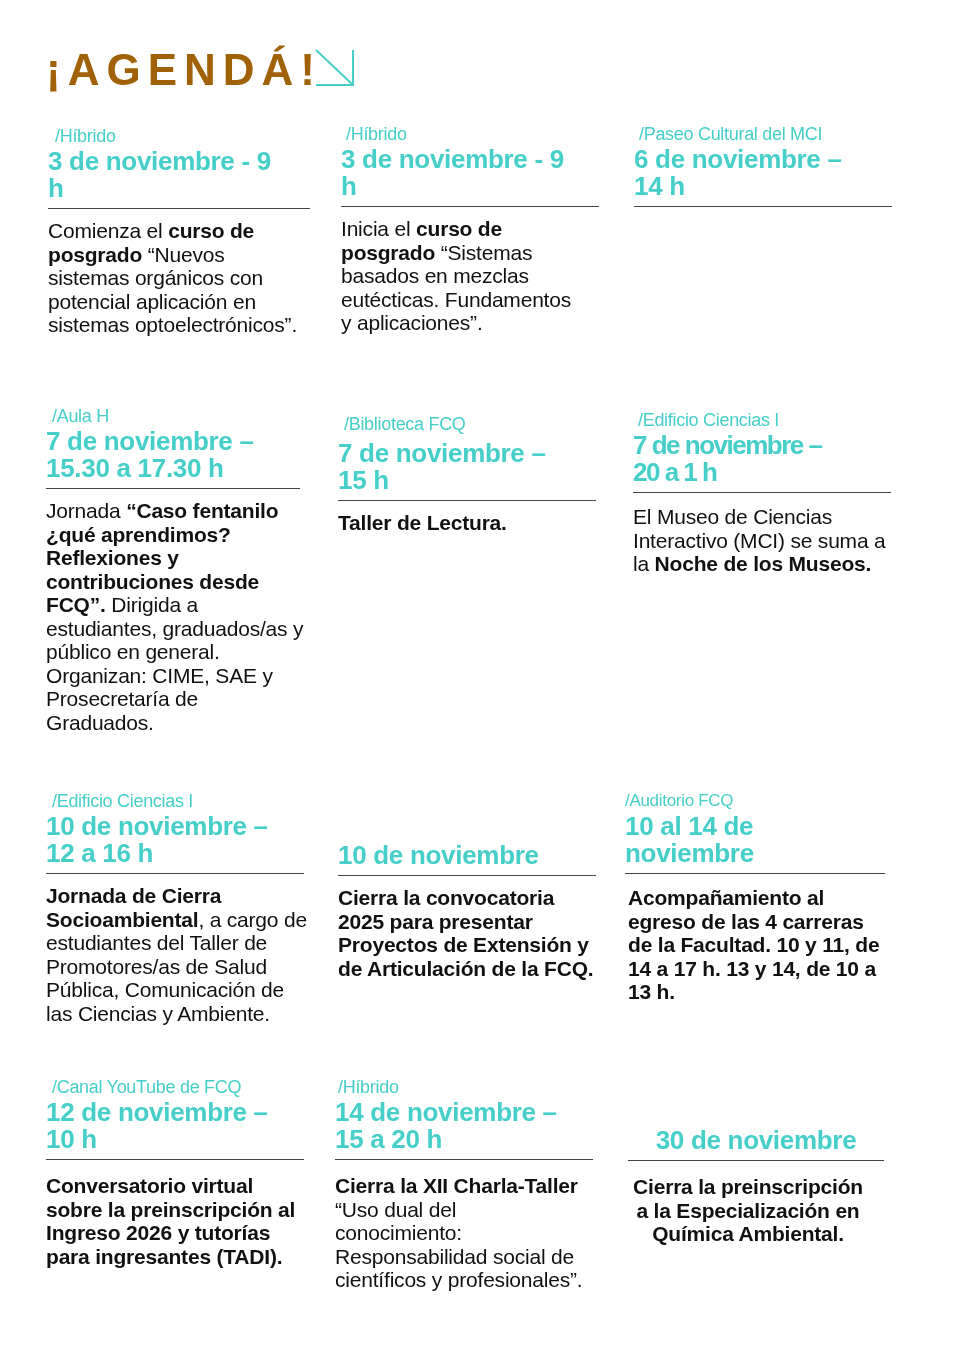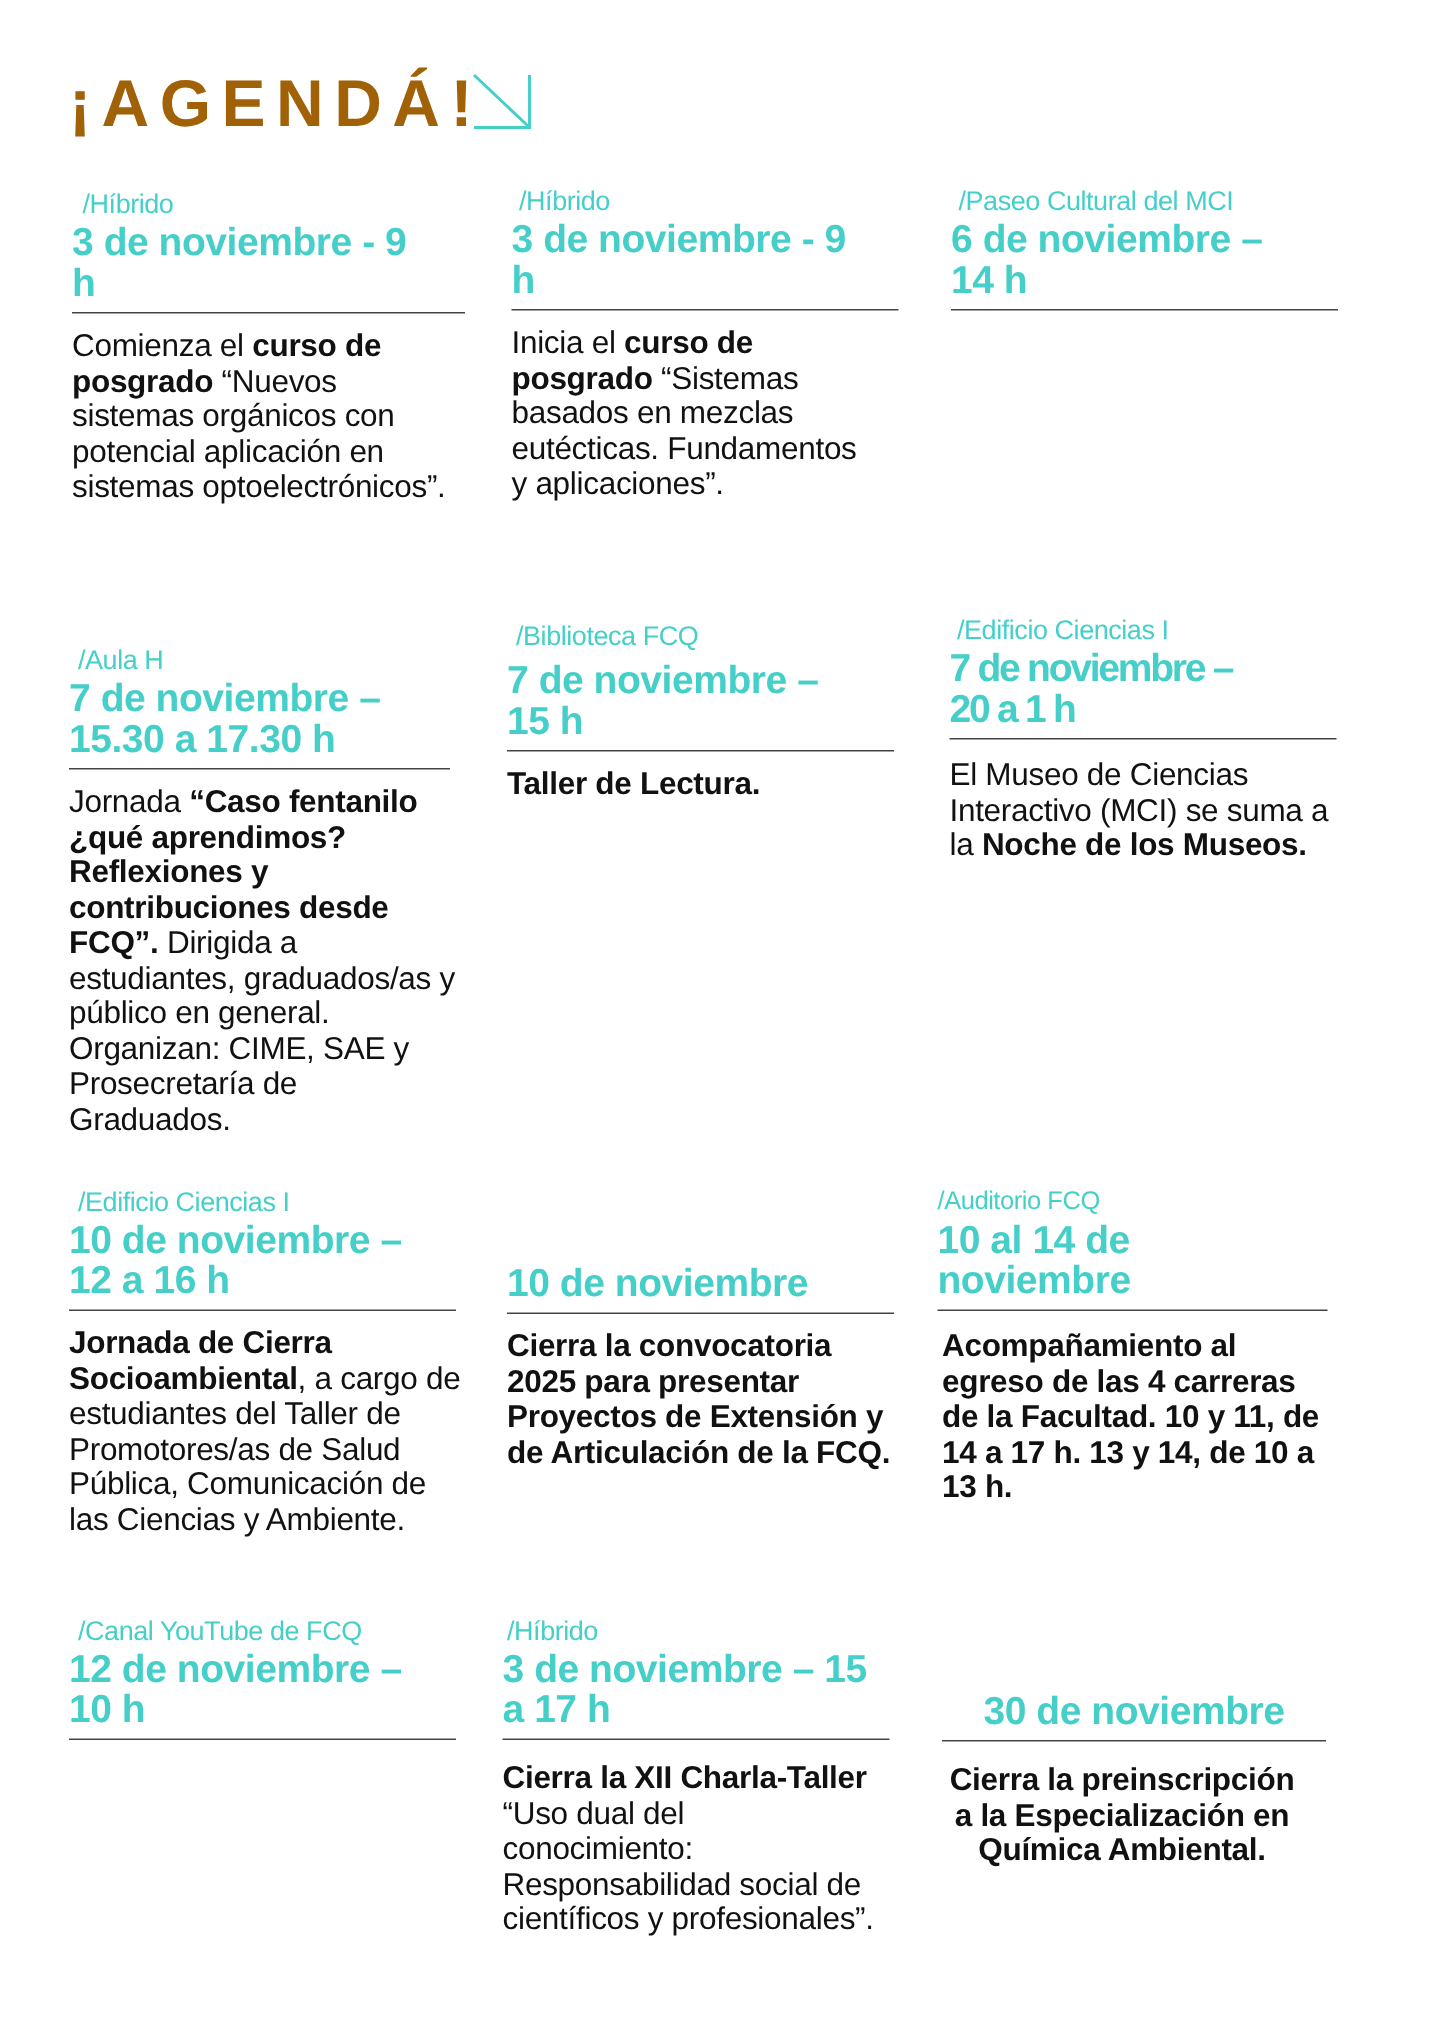"/Aula H" div.event { top: 428px -> 404px }
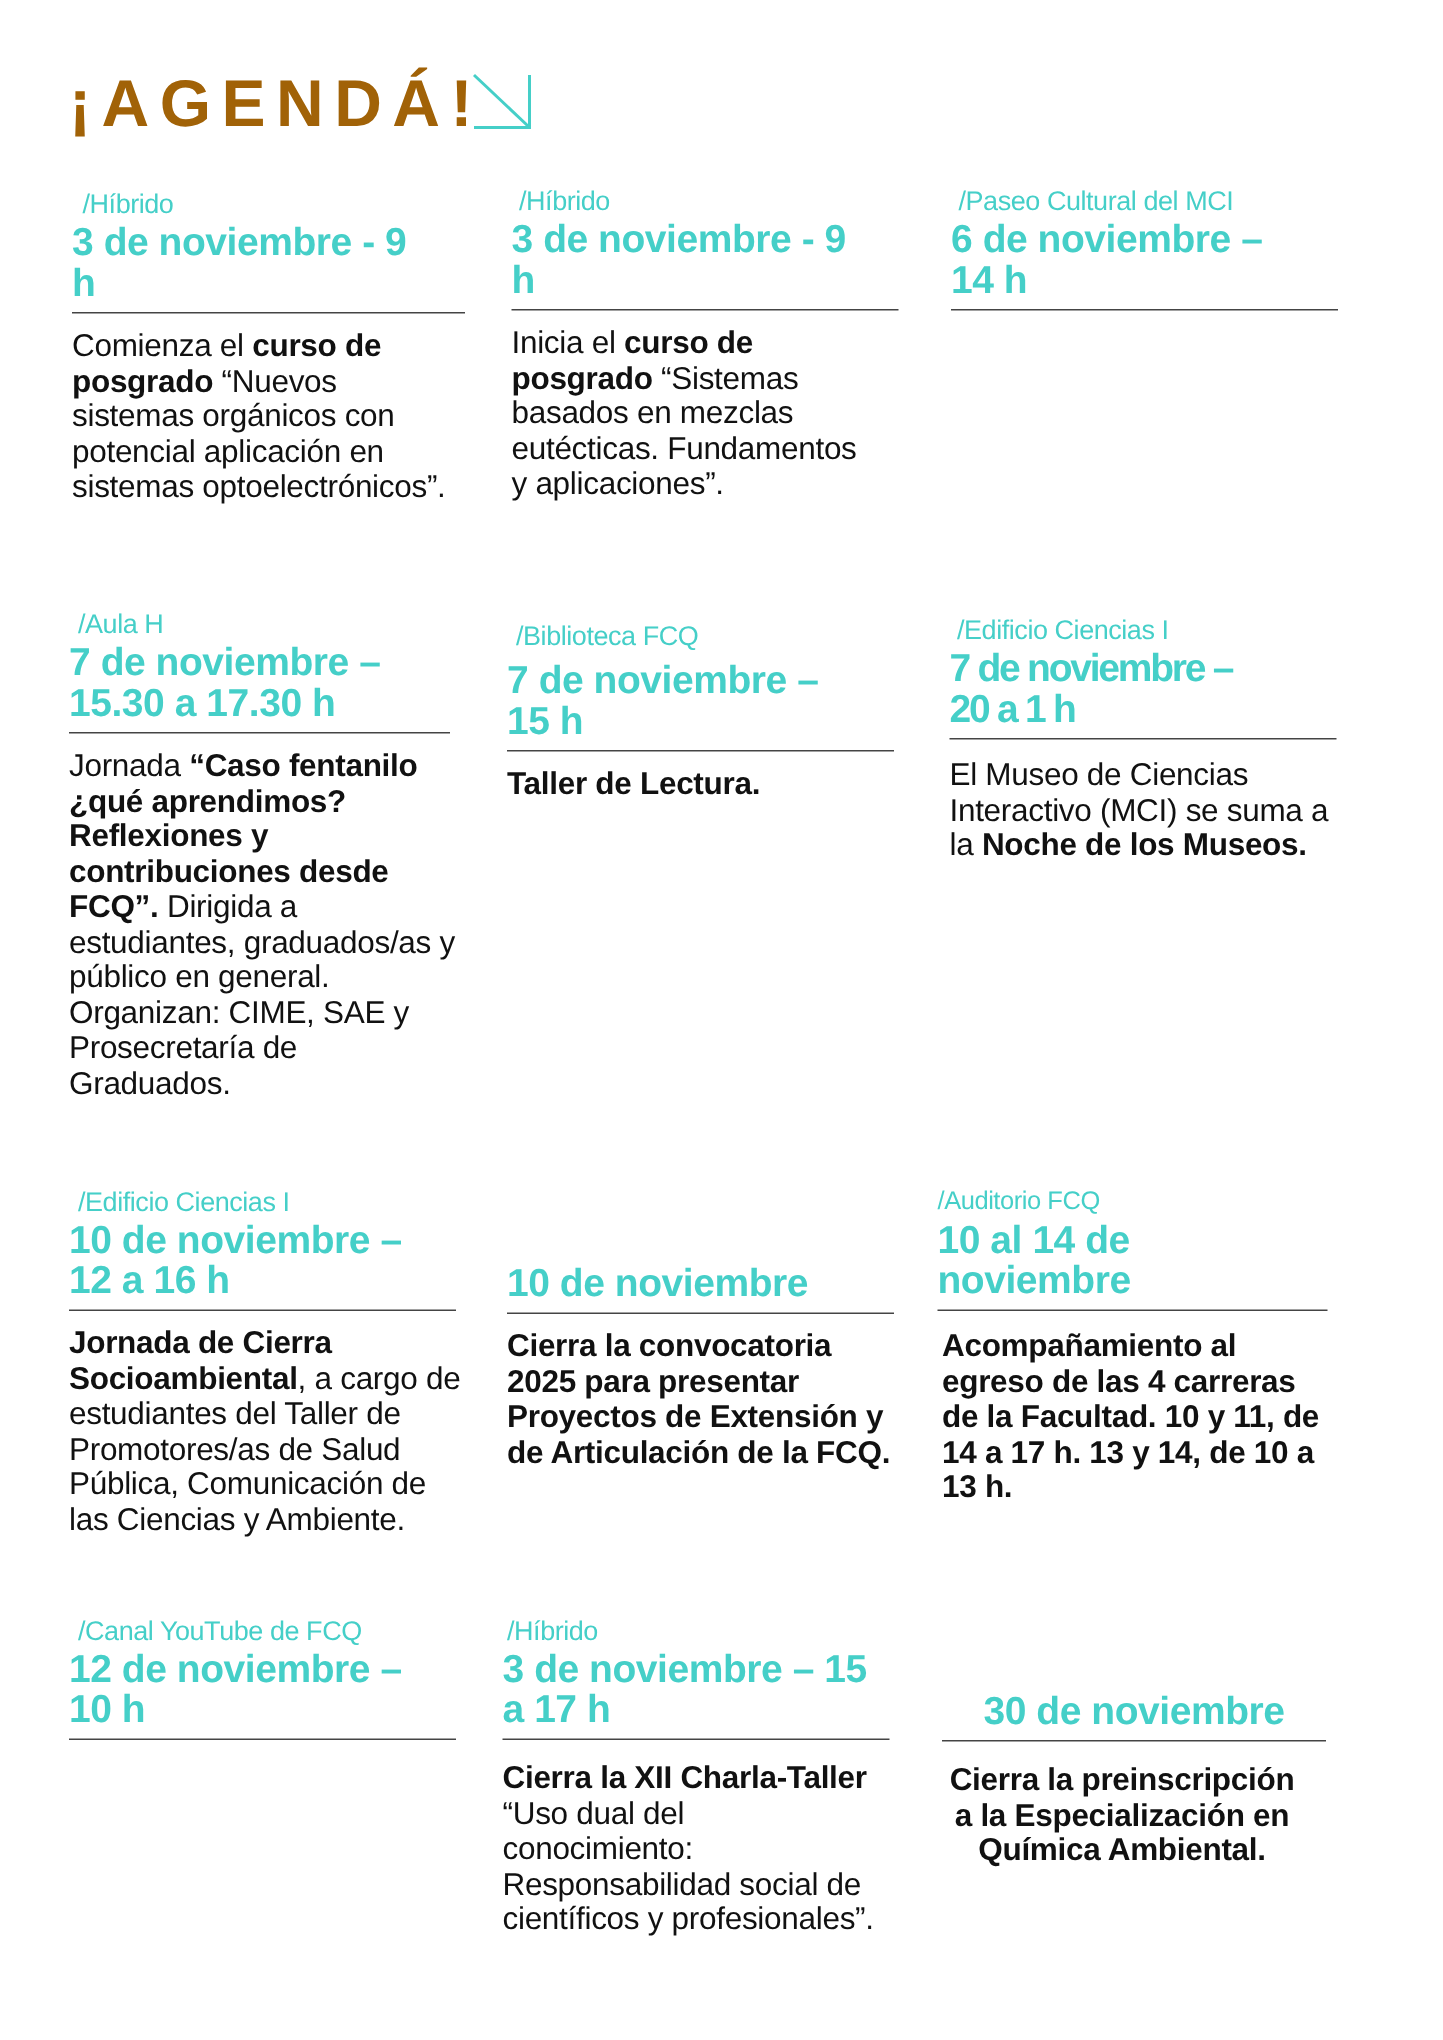"3 de noviembre – 15" div.date { text: 3 de noviembre – 15 a 17 -> 14 de noviembre – 15 a 20 }
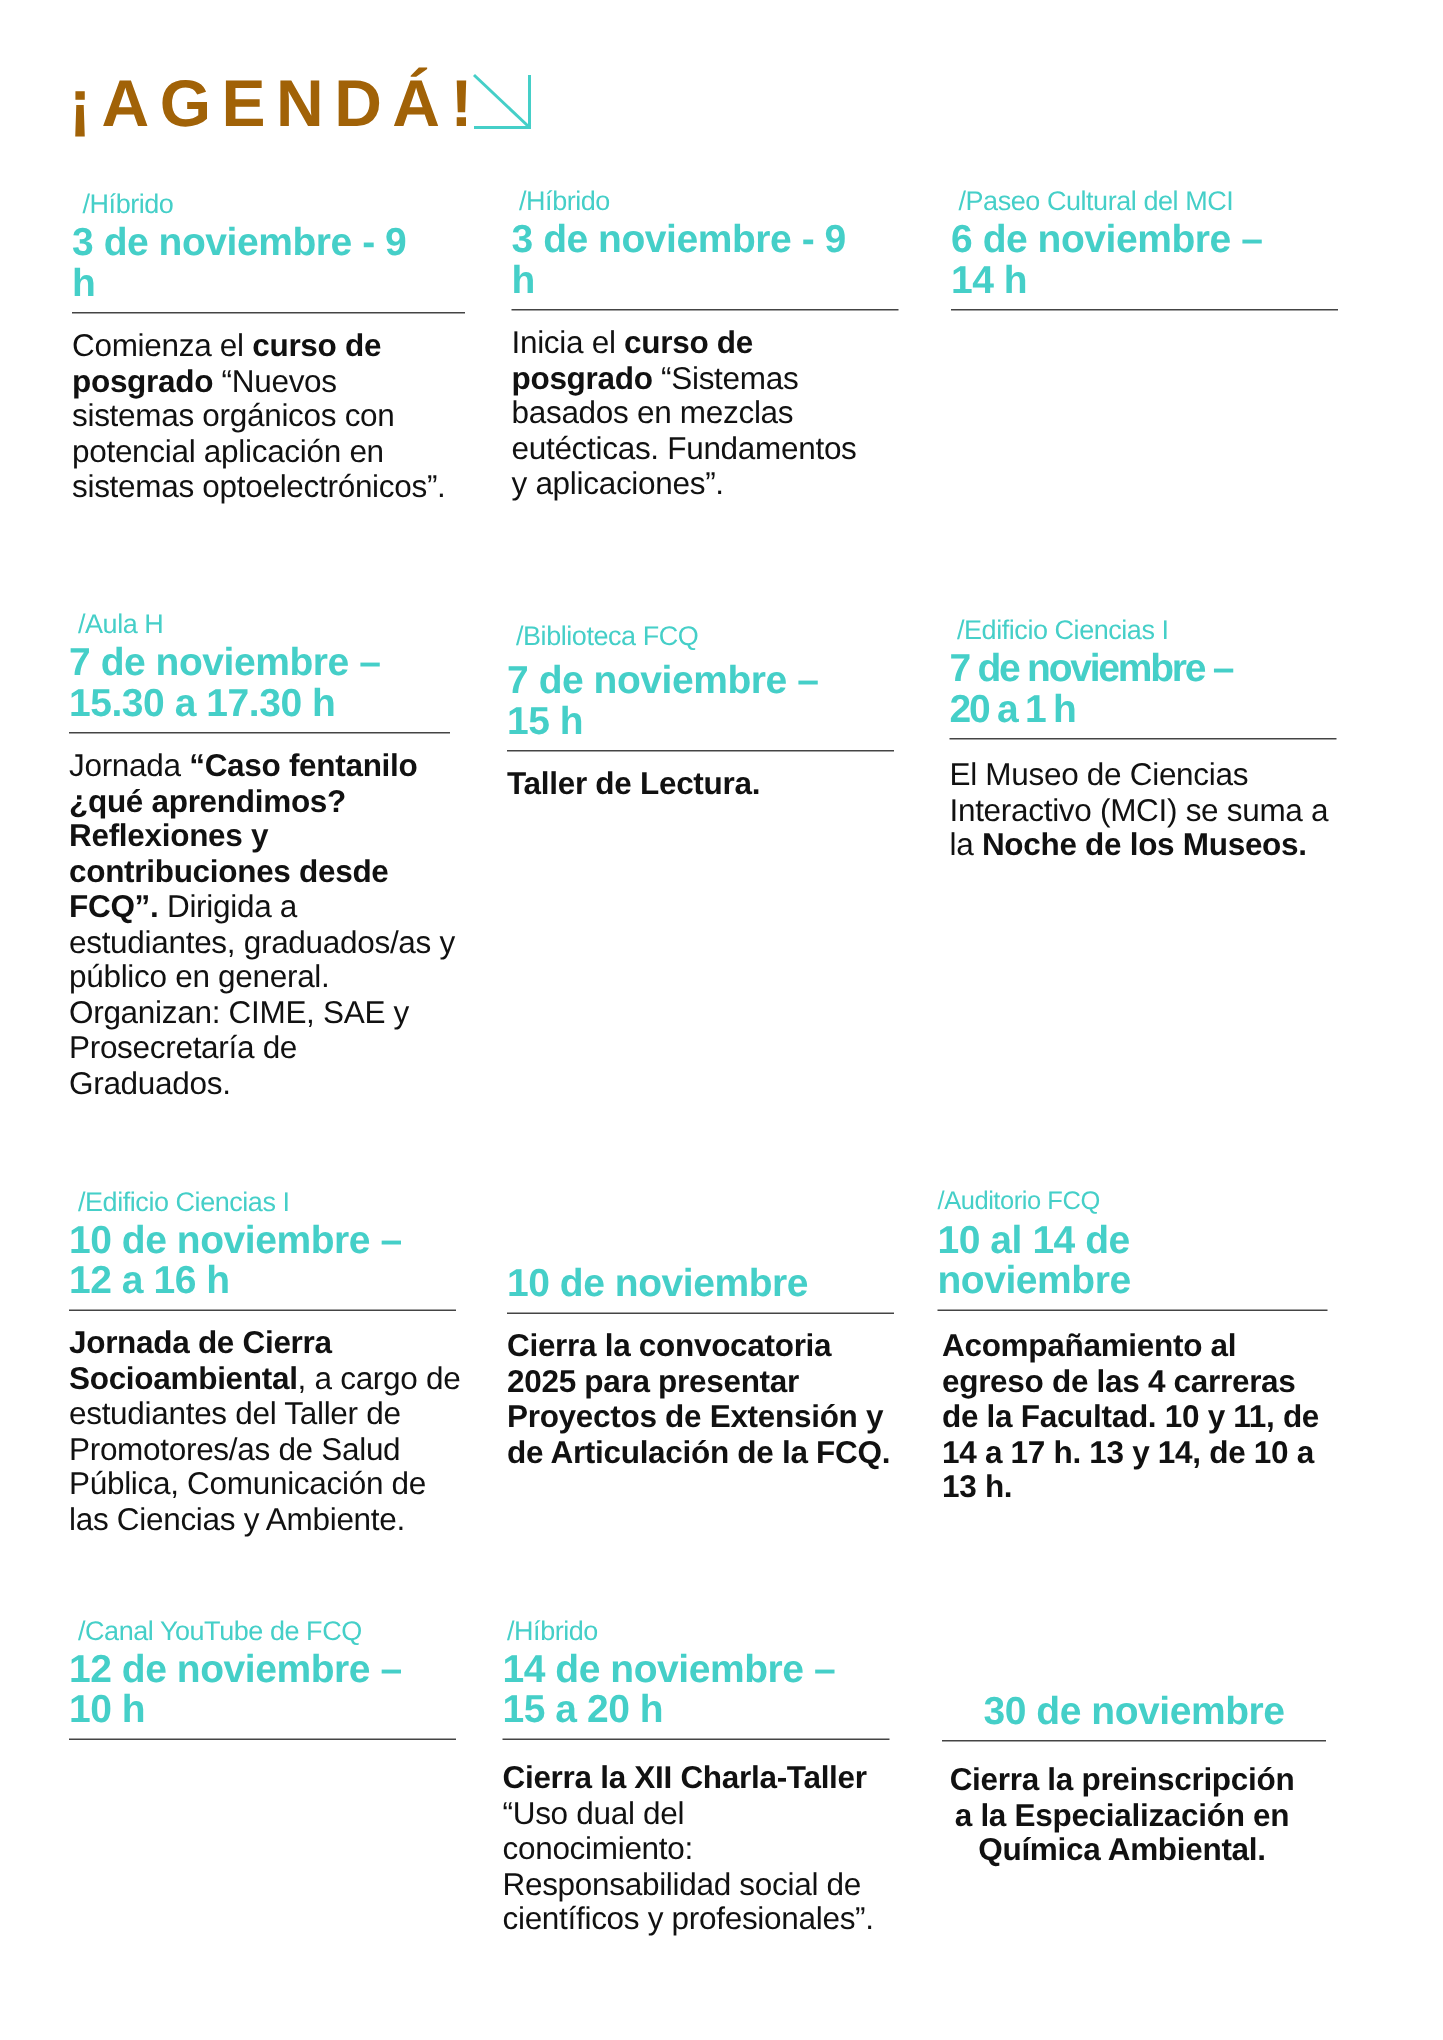"Conversatorio virtual sobre la" div.desc { html: none -> <div><b>Conversatorio virtual sobre la preinscripción al Ingreso 2026 y tutorías para ingresantes (TADI).</b></div> }
